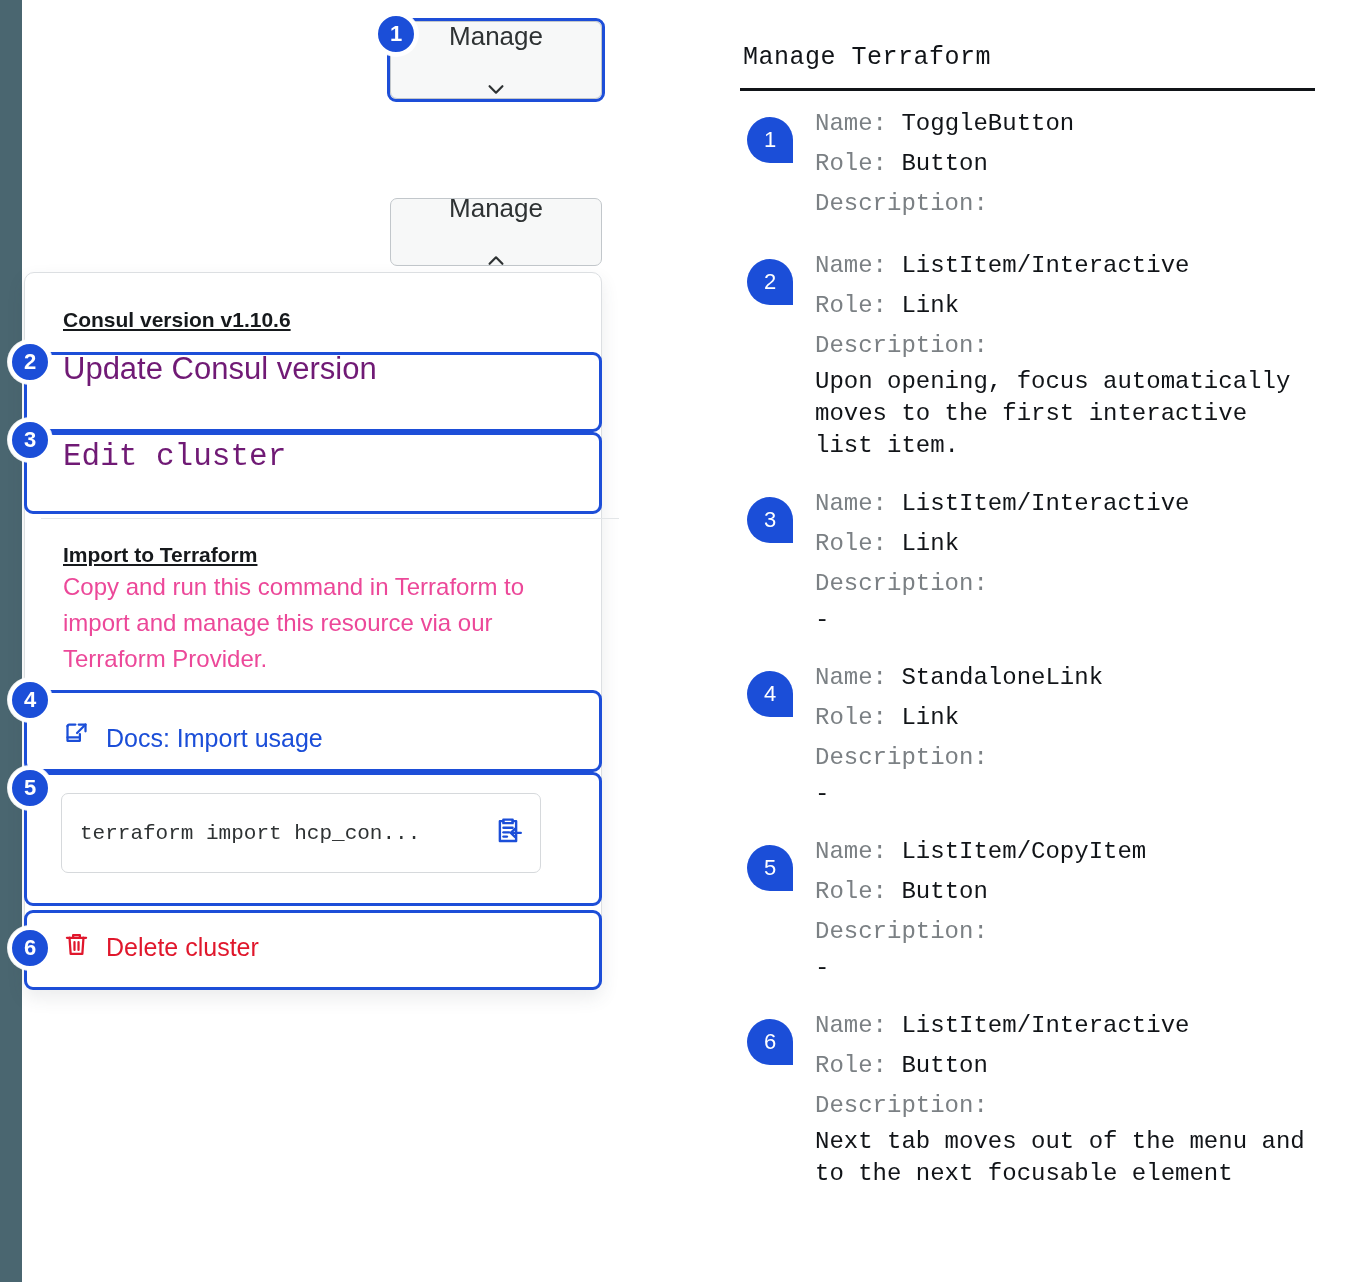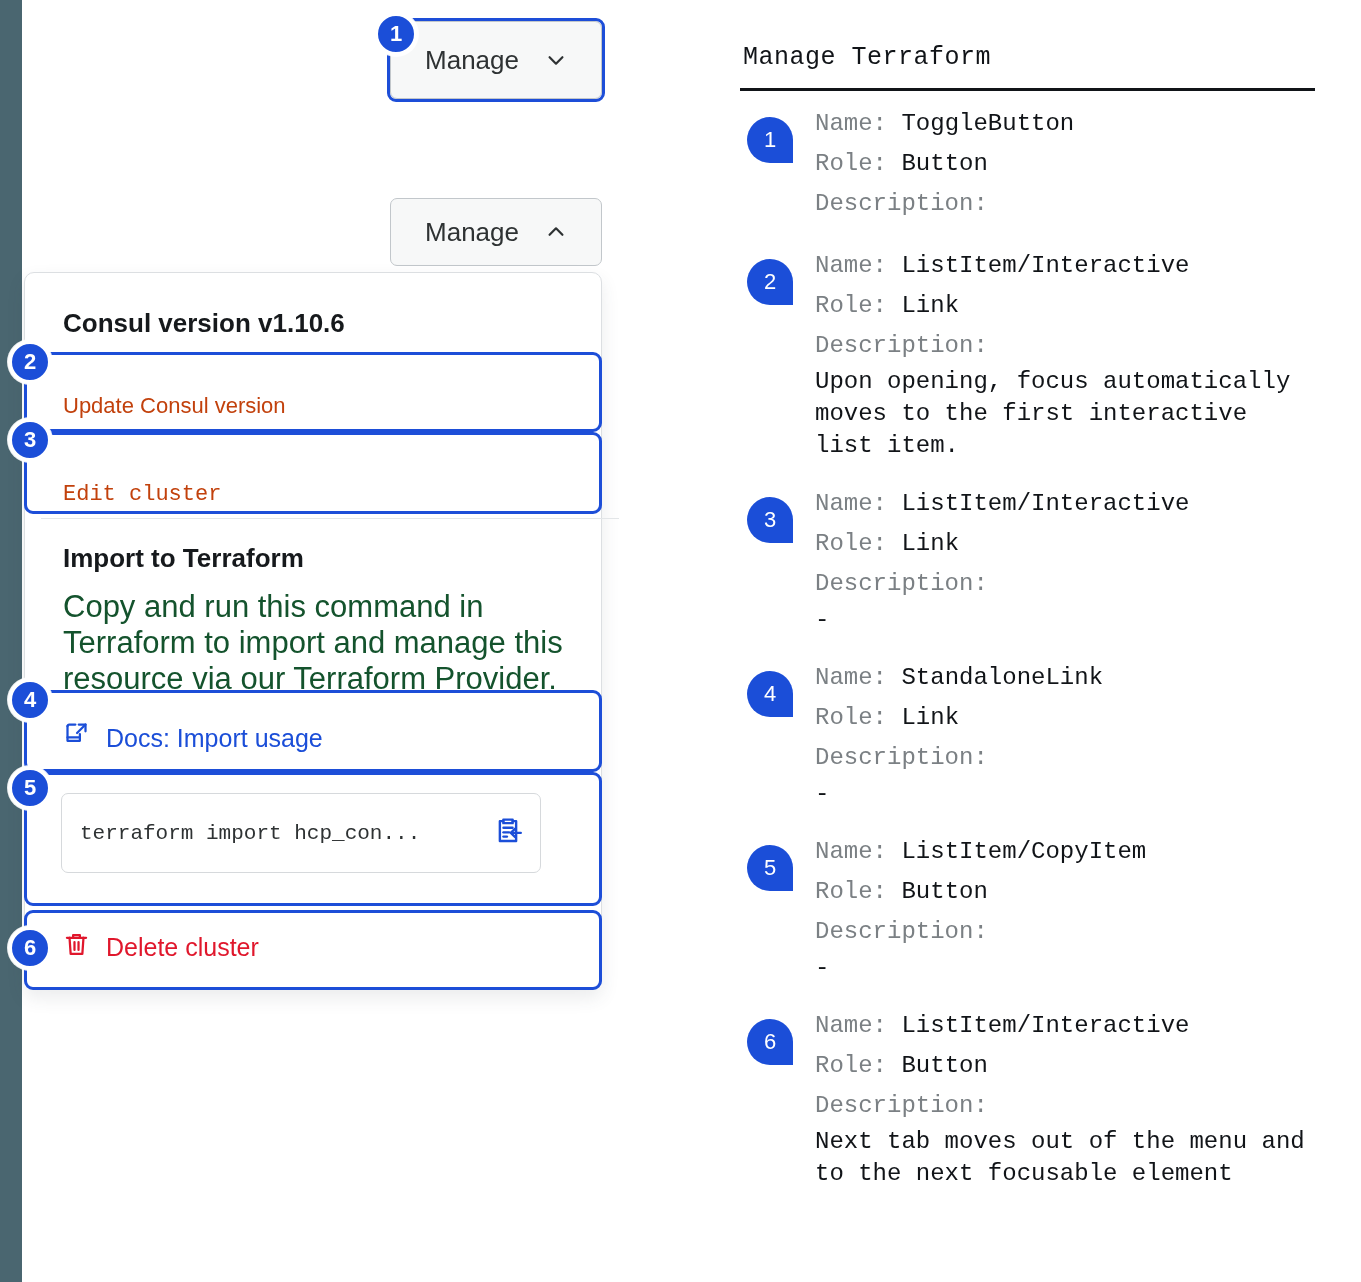"Manage" .manage-btn { flex-direction: none -> column }
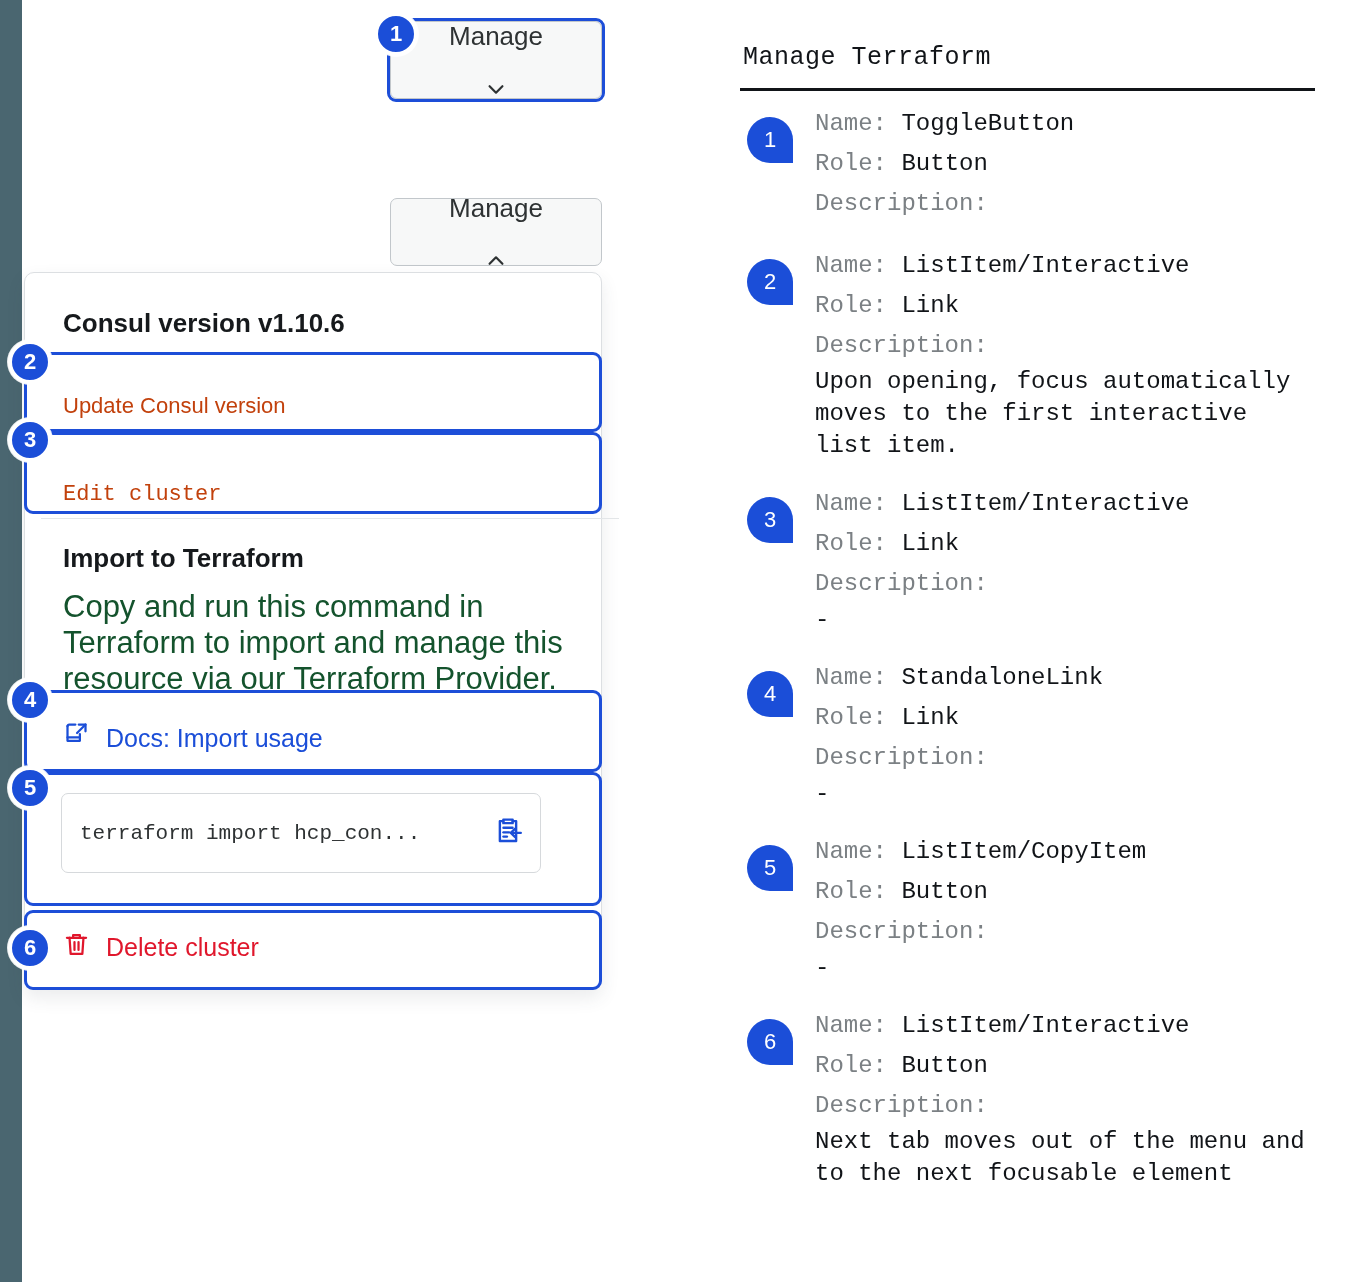"Consul version v1.10.6" .dd-section-title { font-size: 26px -> 21px; text-decoration: none -> underline }
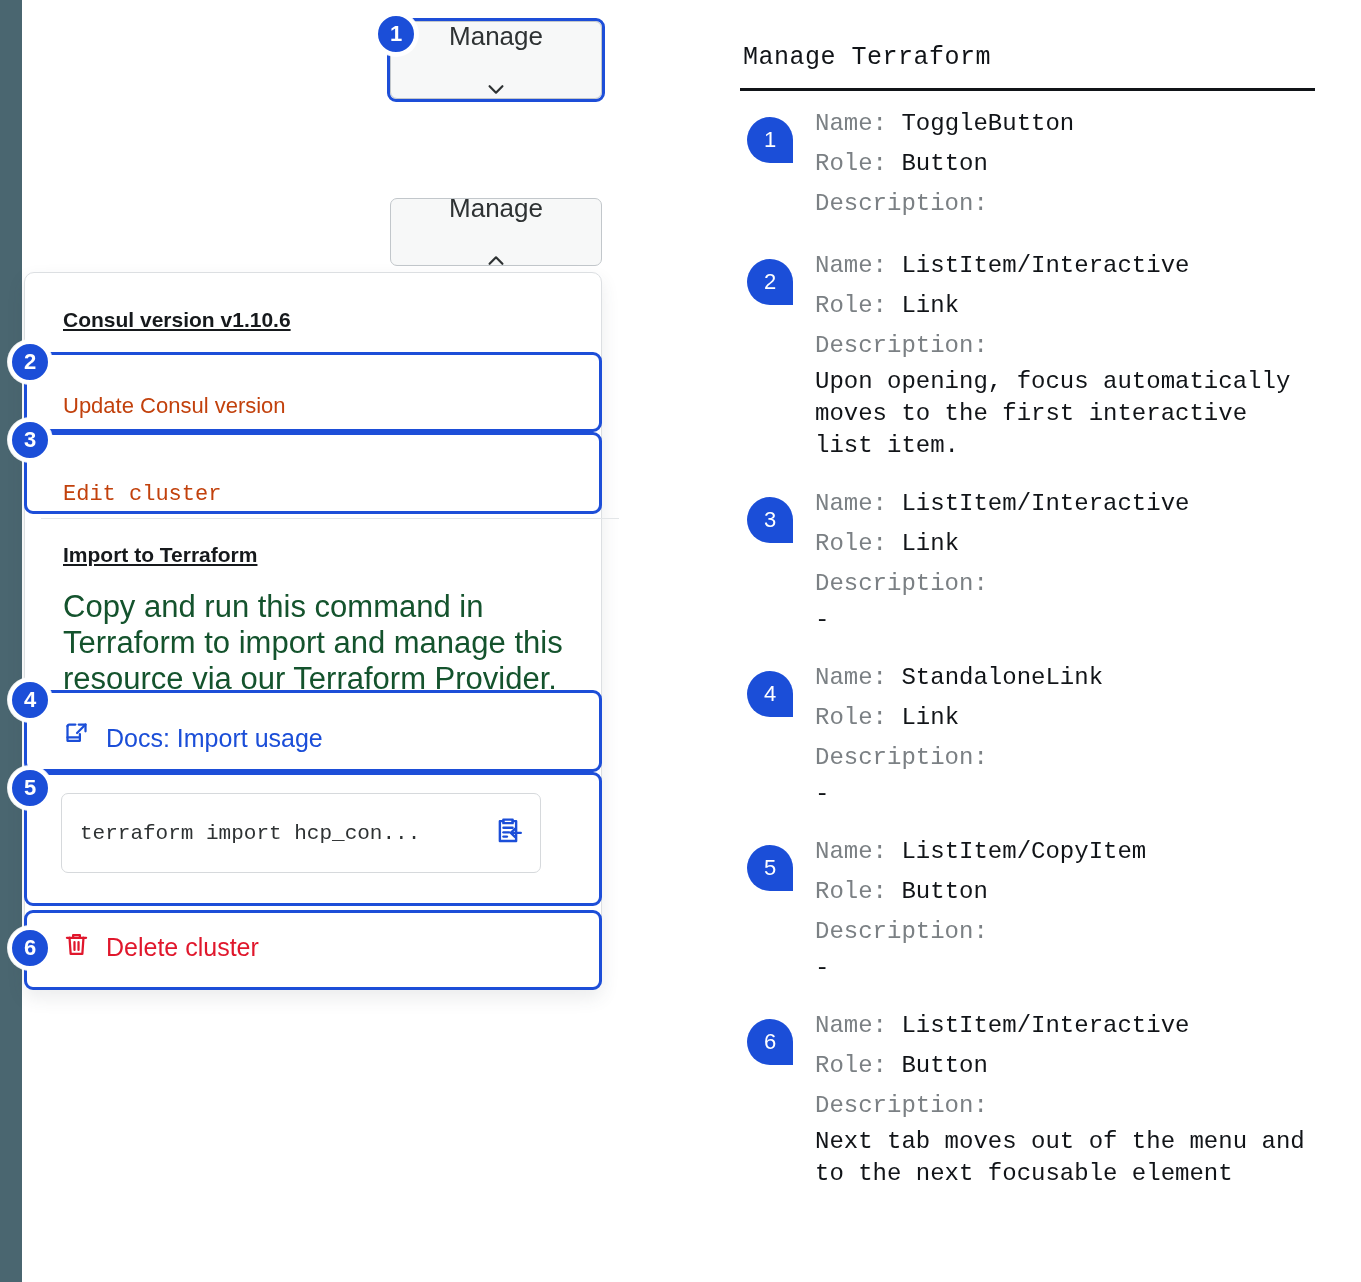"Update Consul version" .dd-row { align-items: flex-end -> flex-start; color: #c2410c -> #701a75; font-size: 22px -> 31px }
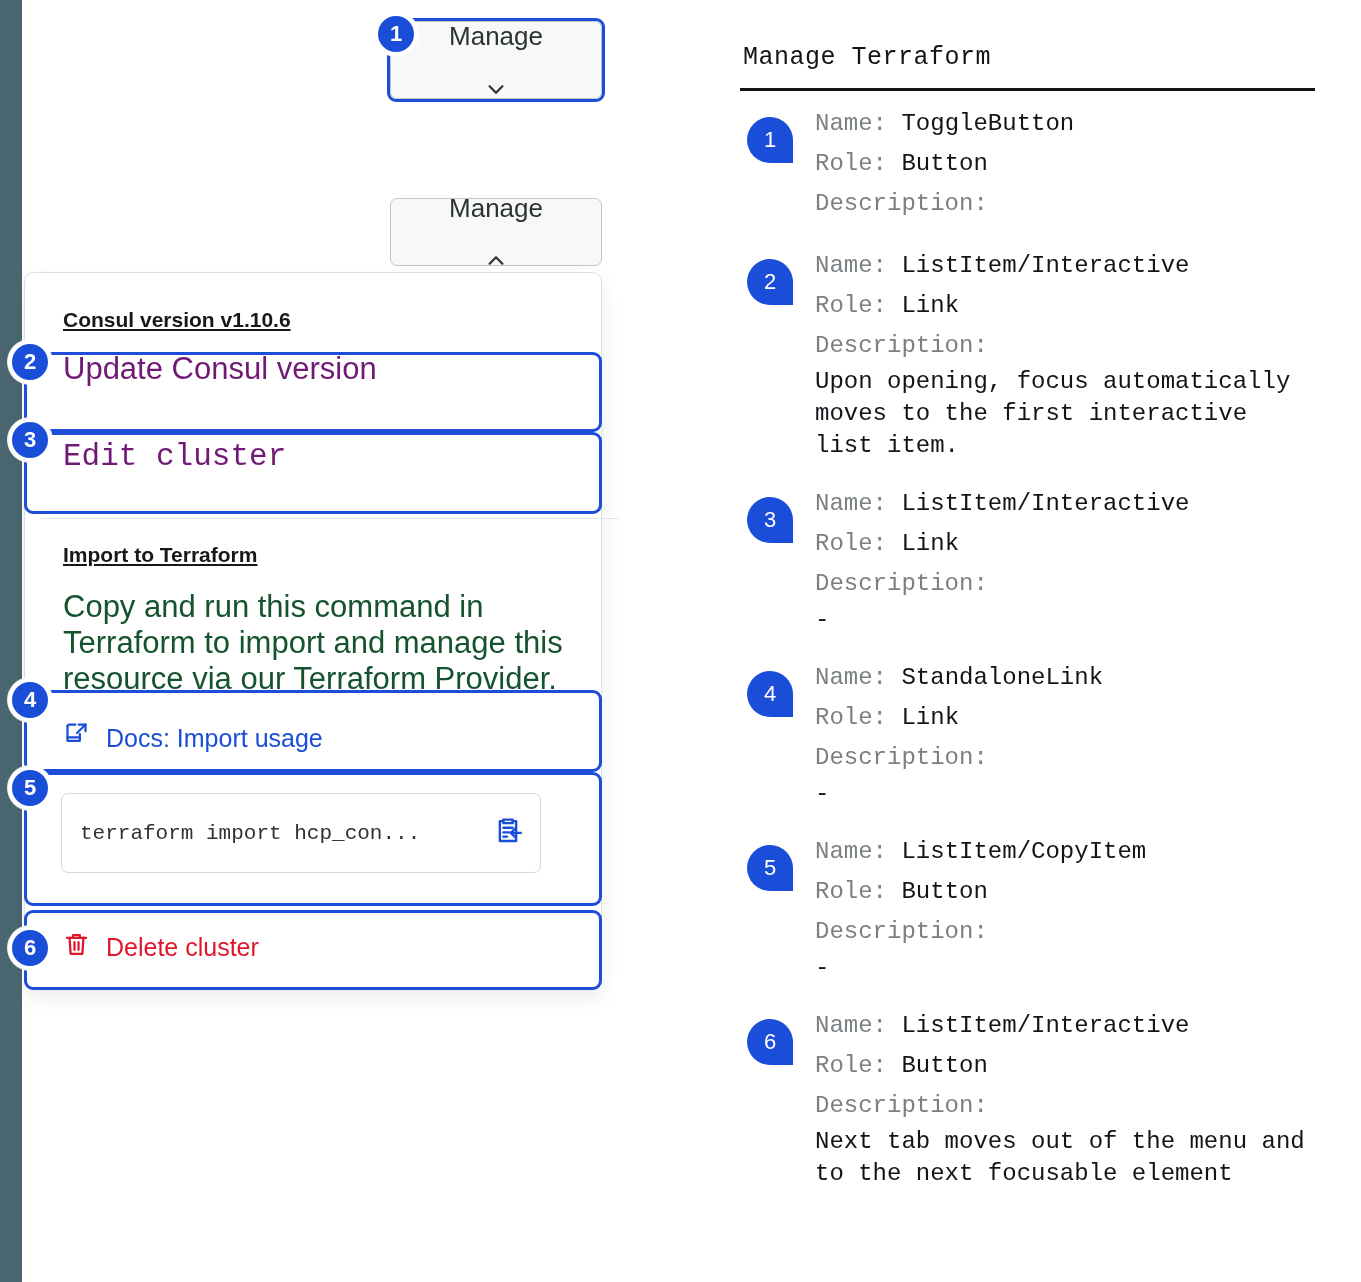"Copy and run this command" #dd-desc { color: #14532d -> #ec4899; font-size: 31px -> 24px; top: 316px -> 296px }
